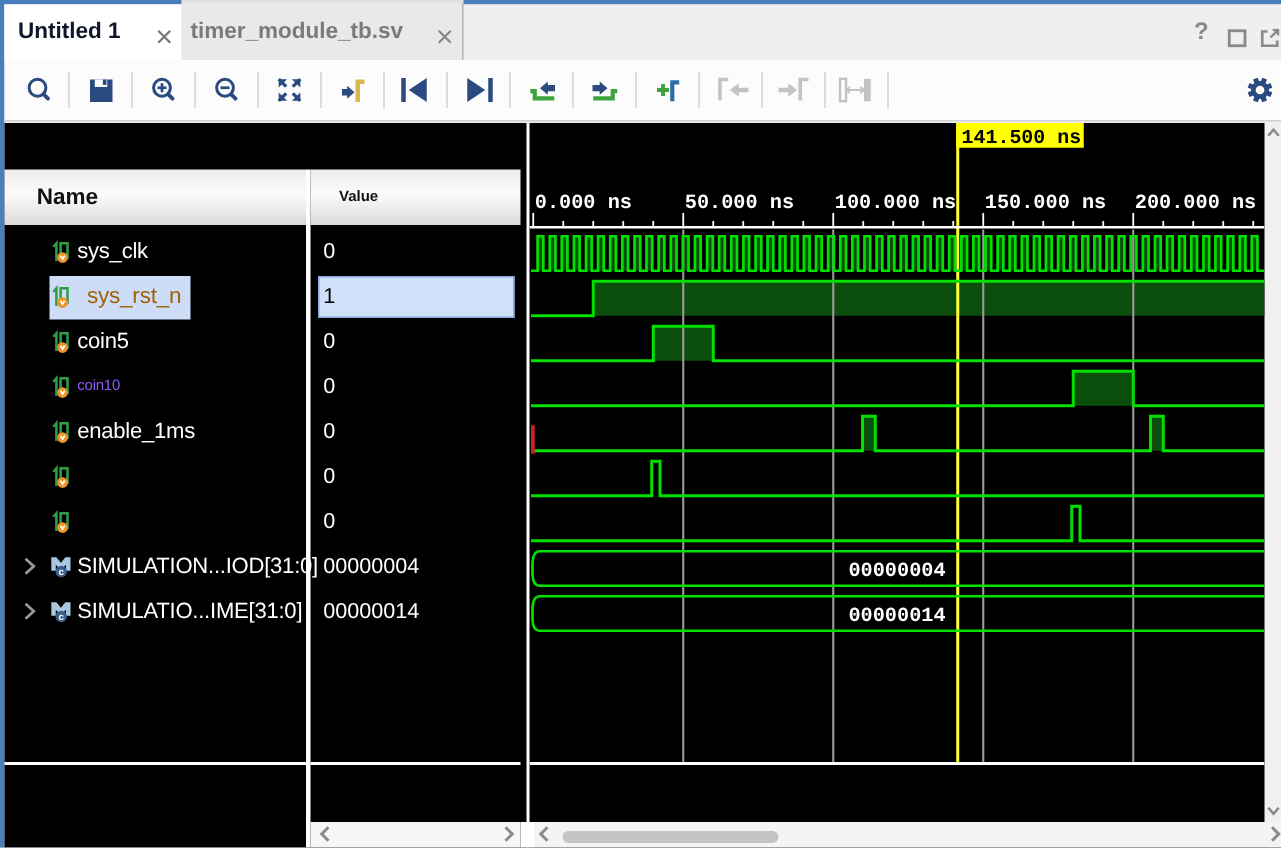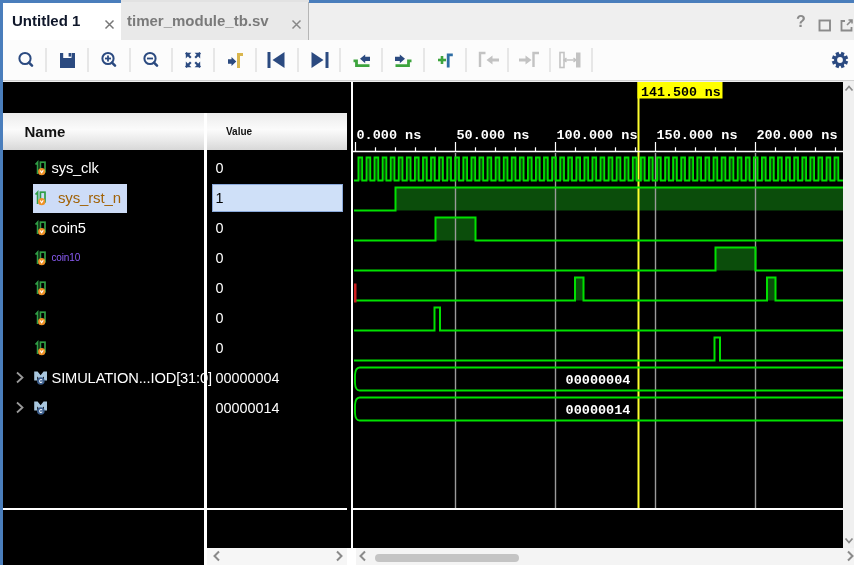"enable_1ms" div { html: none -> <div>enable_1ms</div> }
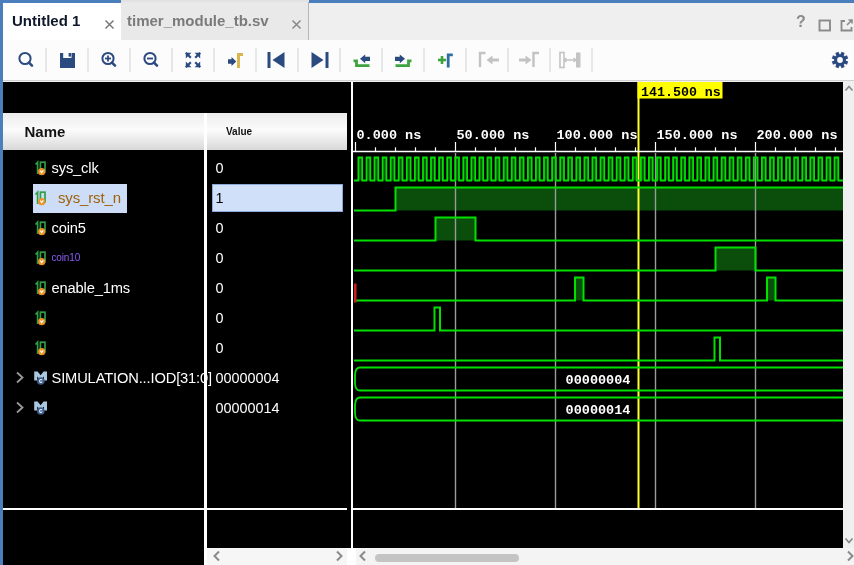"SIMULATIO...IME[31:0]" div { html: none -> <div>SIMULATIO...IME[31:0]</div> }
